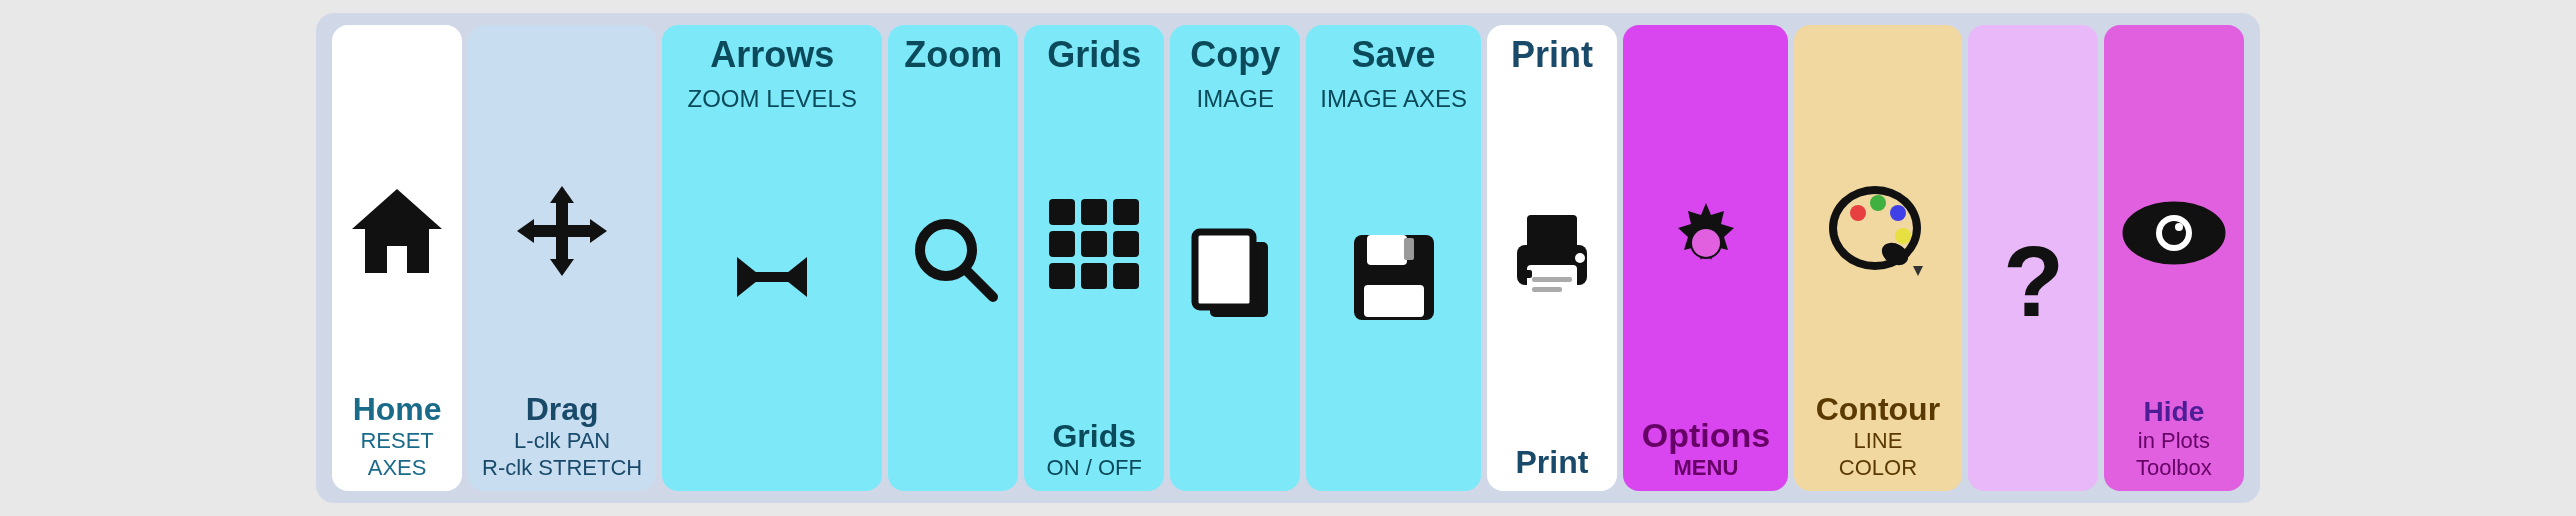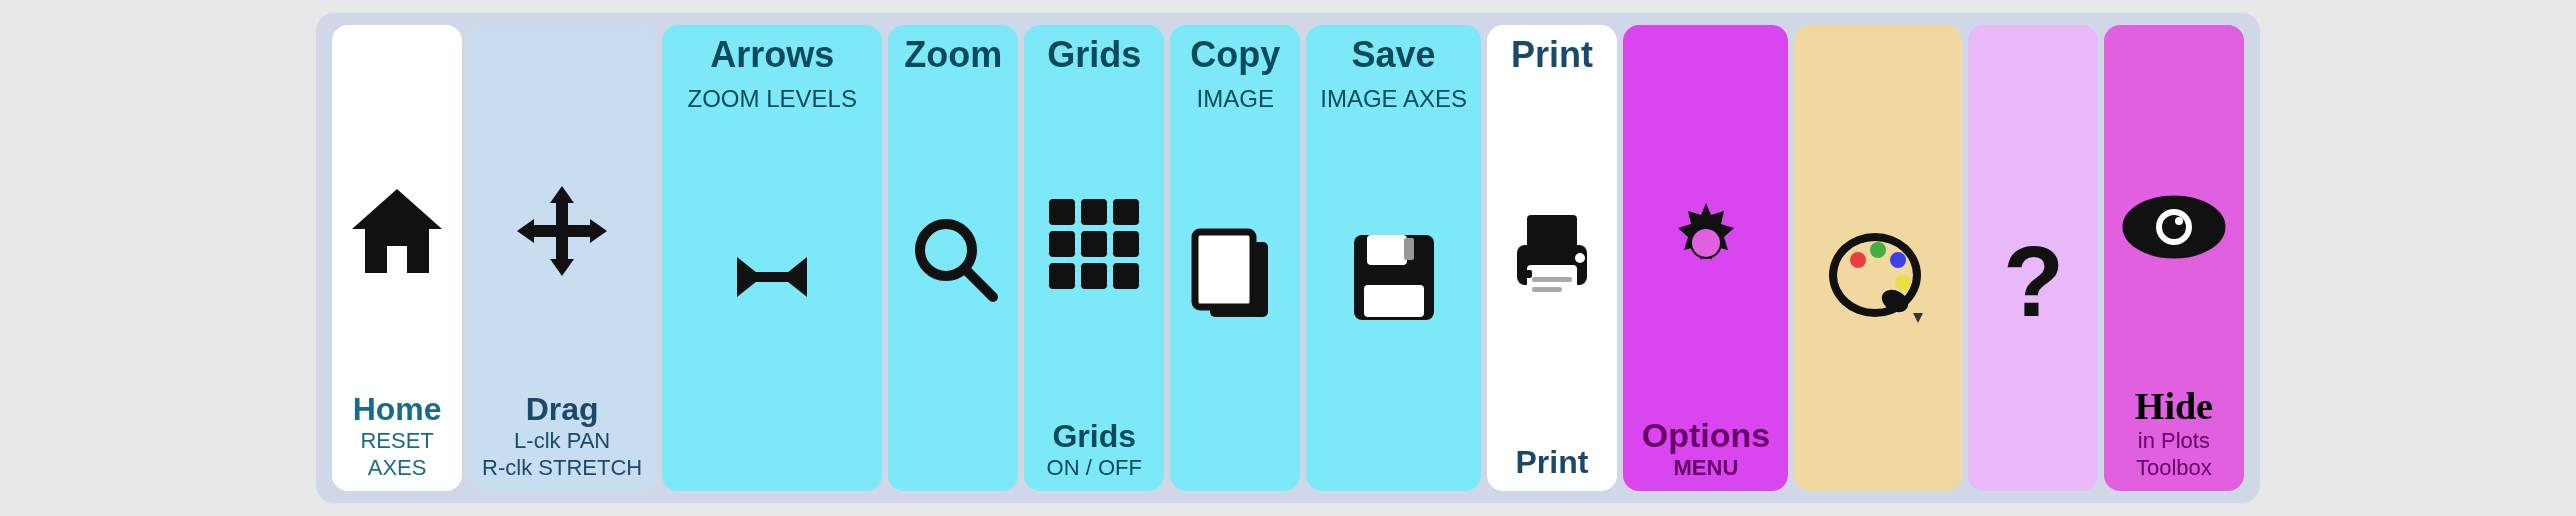"Contour" div.label-wrap { html: none -> <div> <div>Contour</div> <div>LINE<br>COLOR</div> </div> }
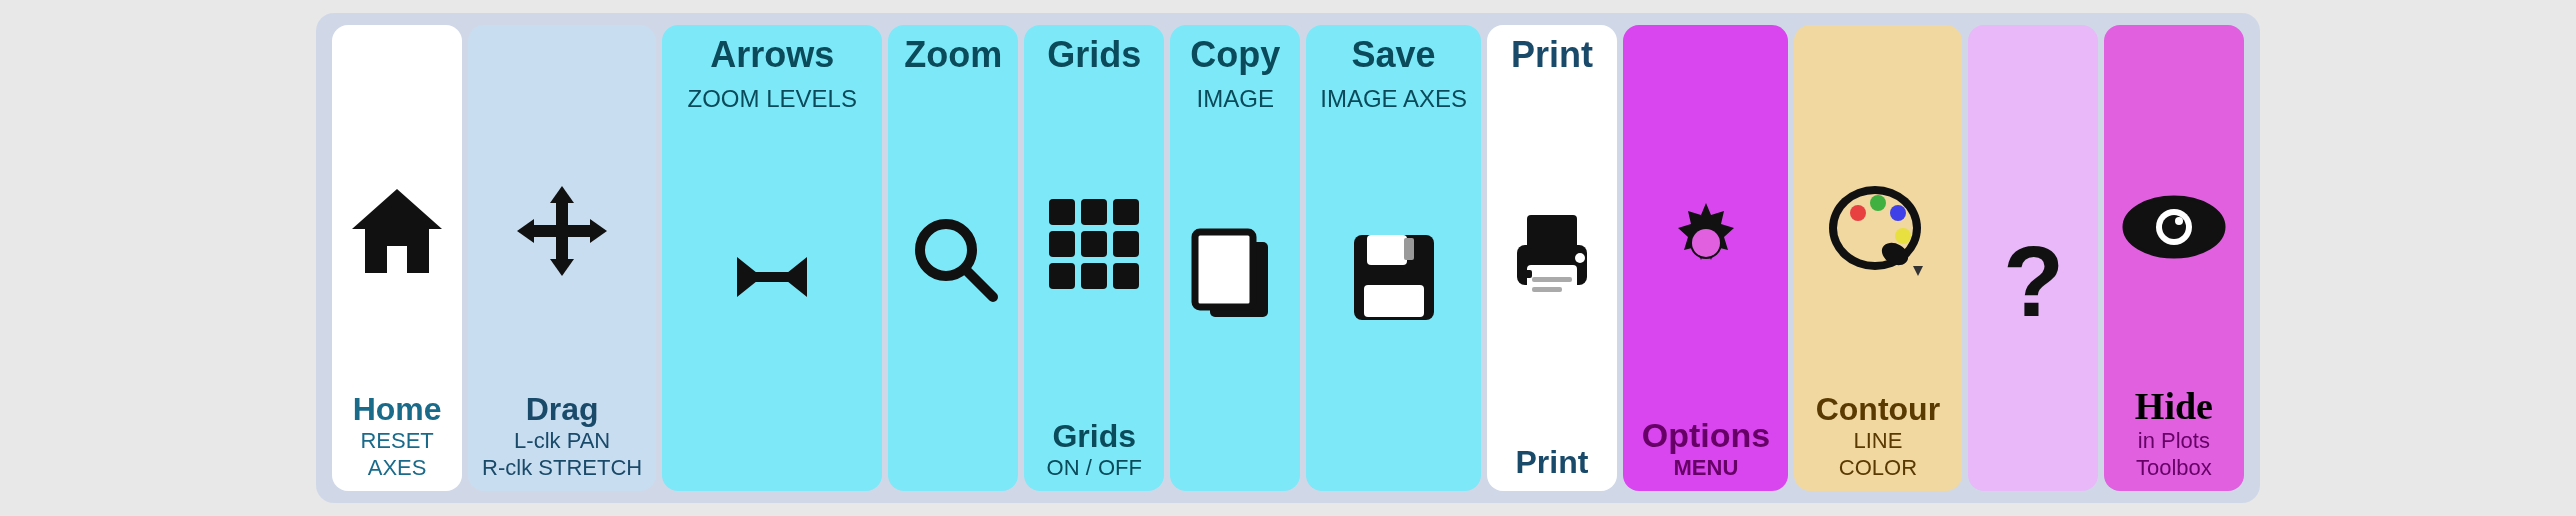"Hide" div.label-bottom { color: #000000 -> #4c1d95; font-family: Liberation Serif, serif -> none; font-size: 38px -> 28px }
